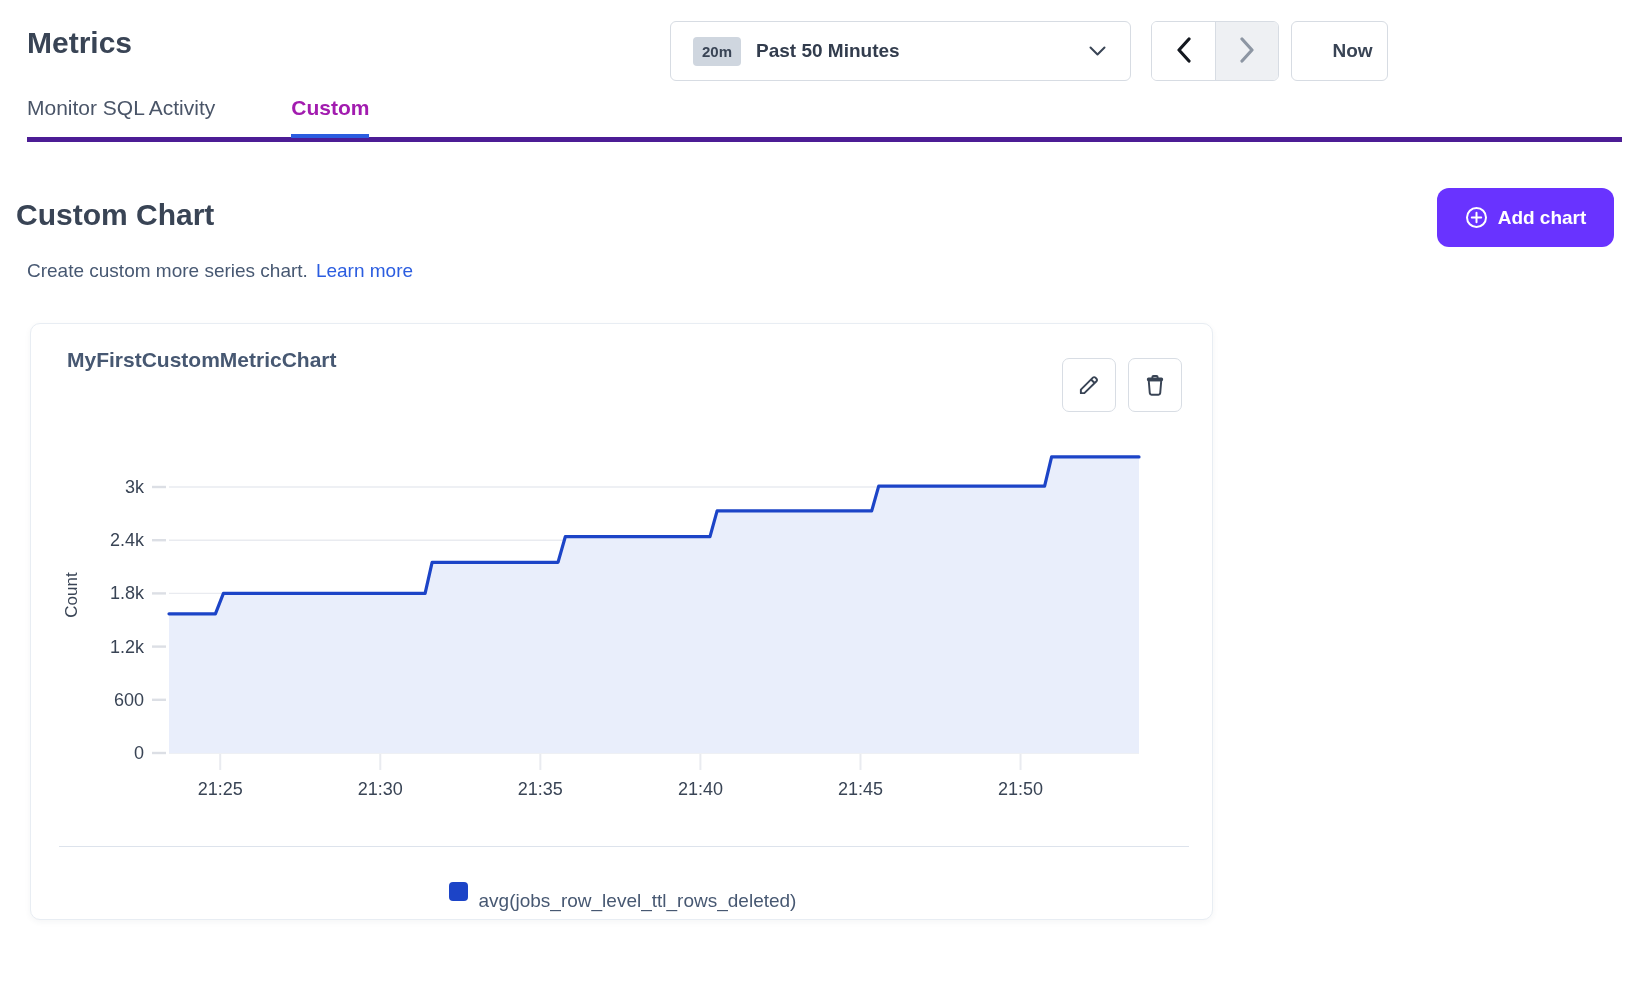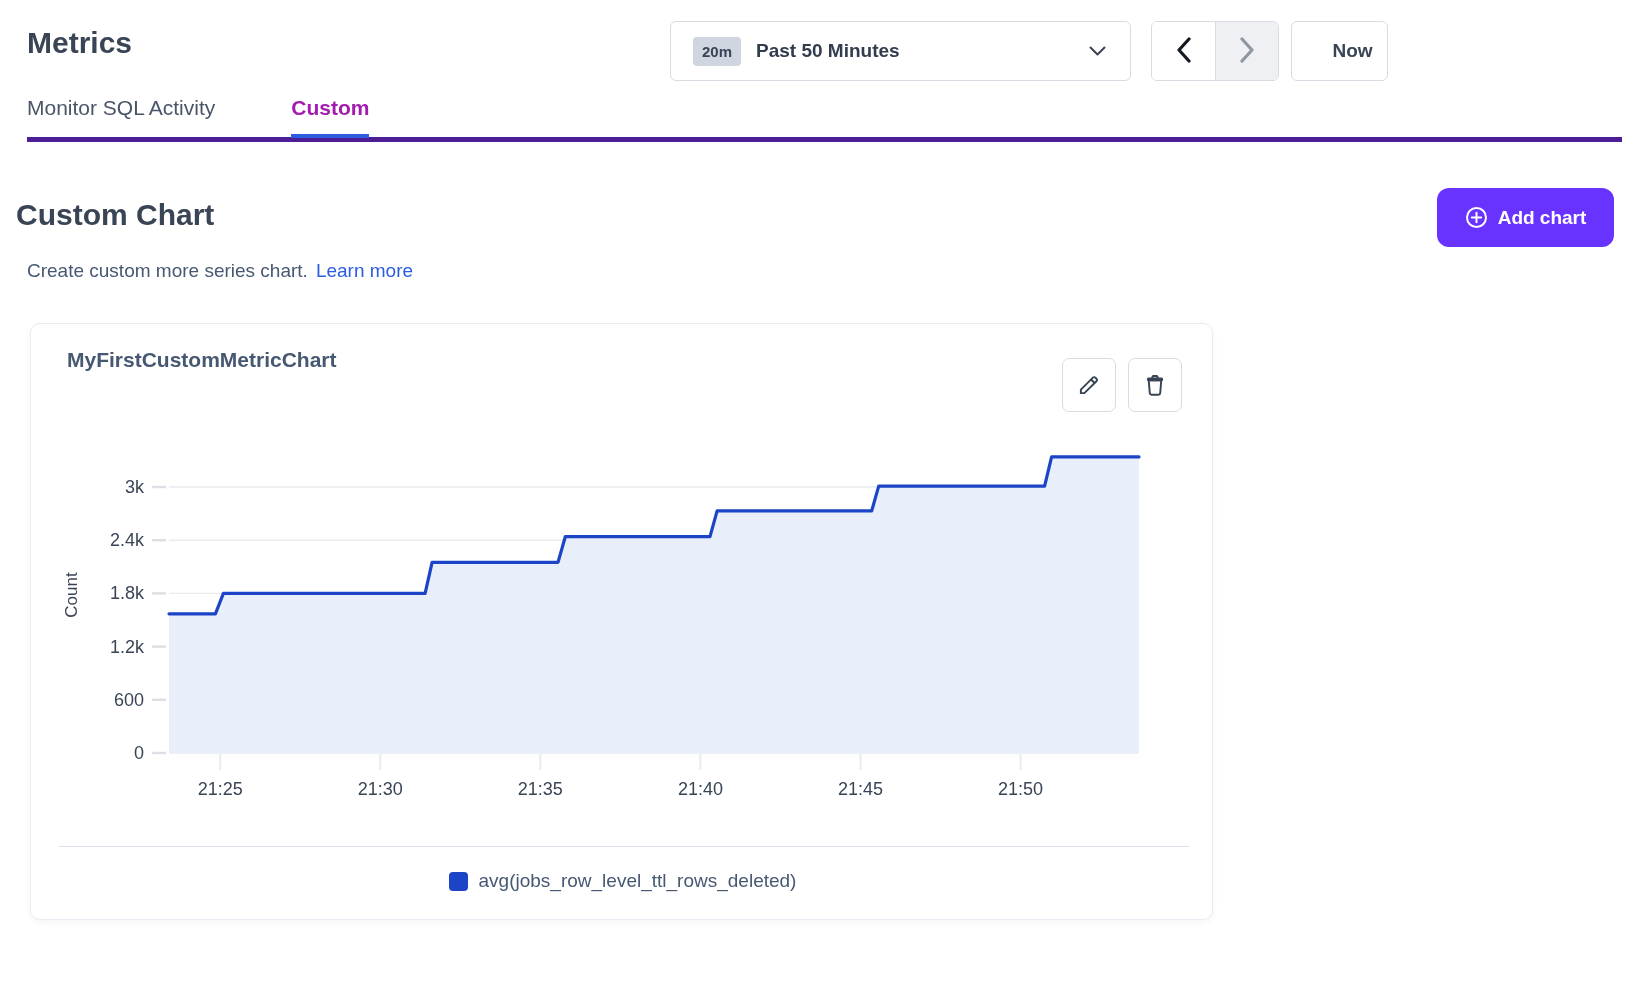"avg(jobs_row_level_ttl_rows_deleted)" .legend-label { margin-top: none -> 20px }
